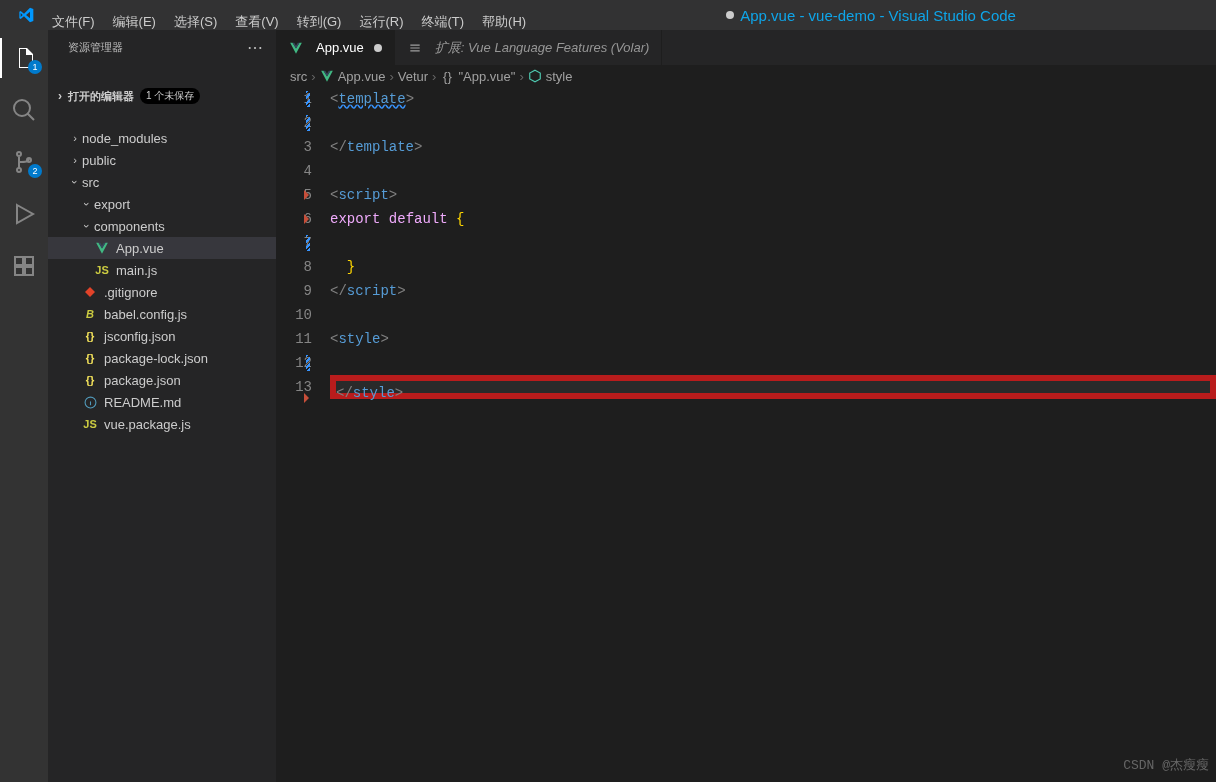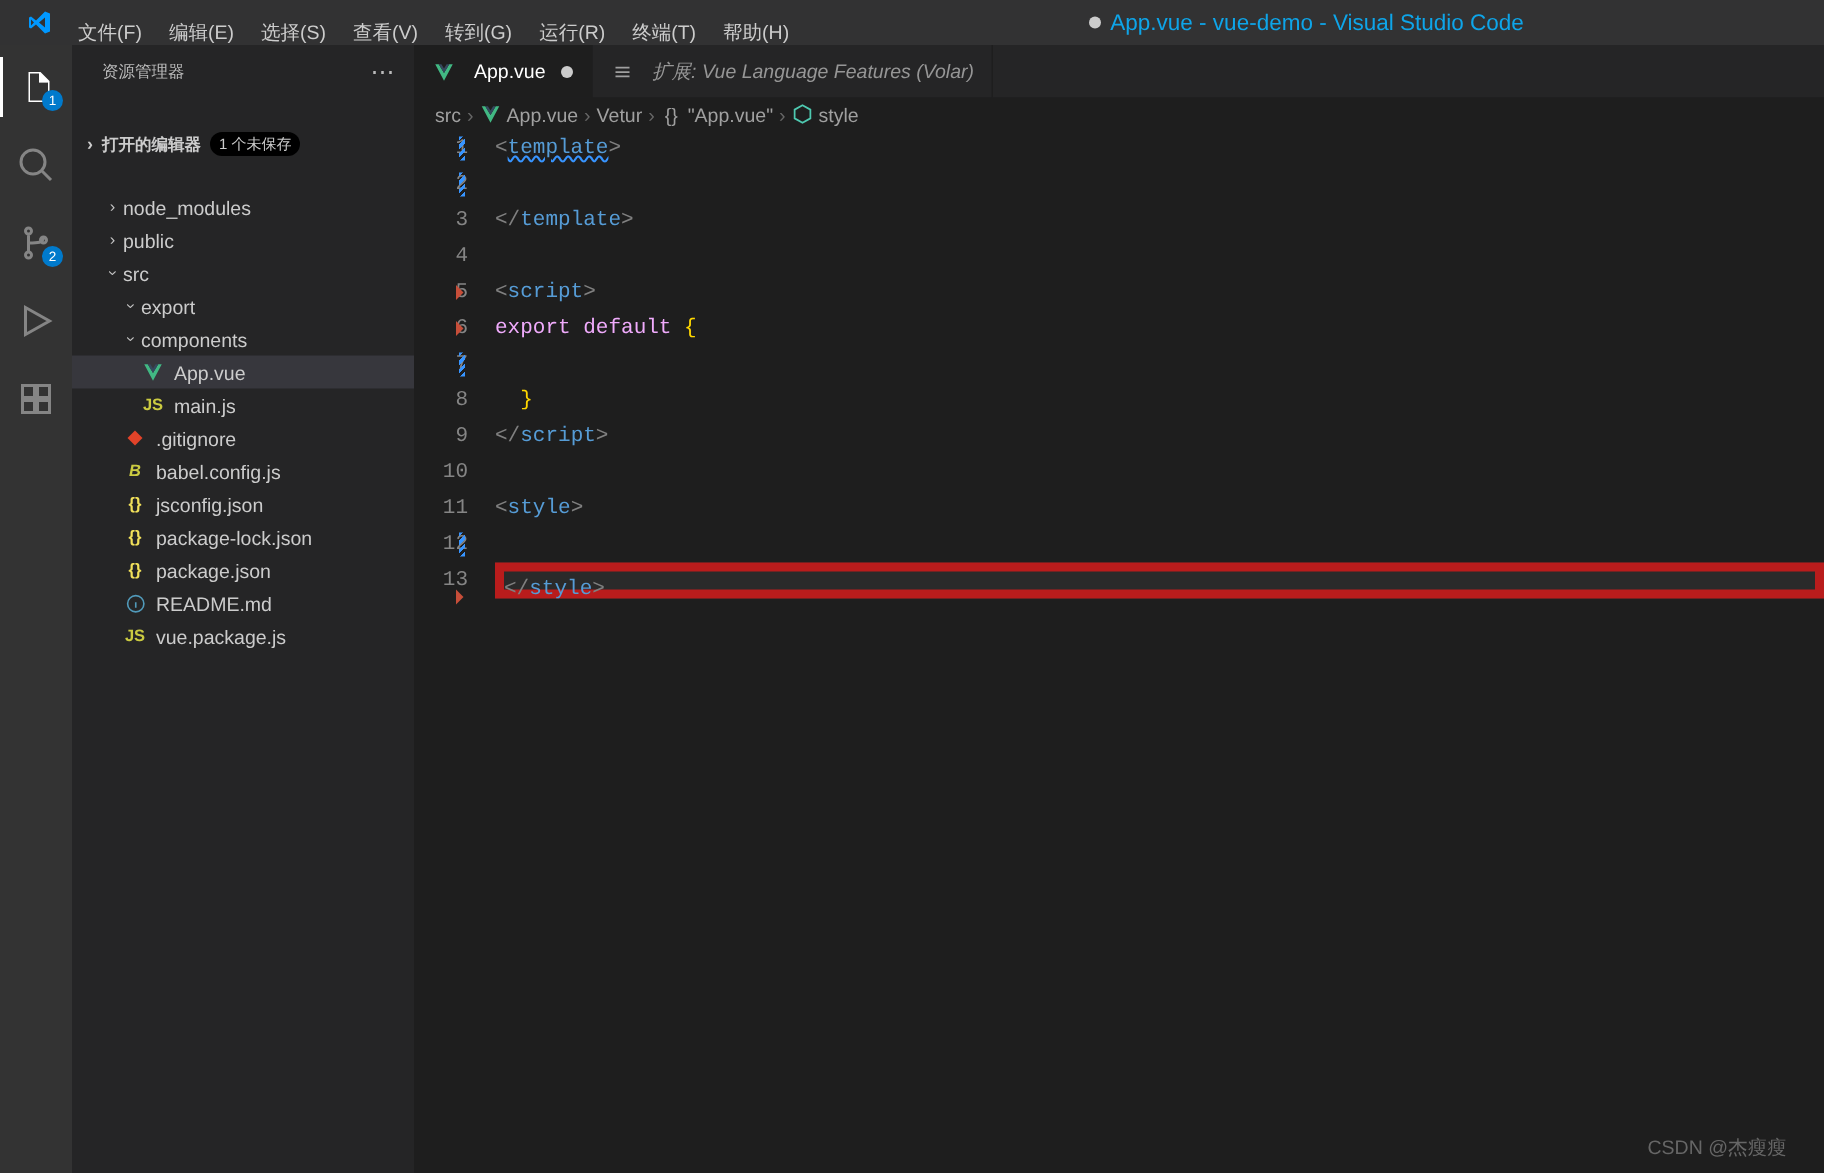"CSDN @杰瘦瘦" .watermark { font-family: none -> Liberation Mono, monospace; right: 25px -> 7px }
